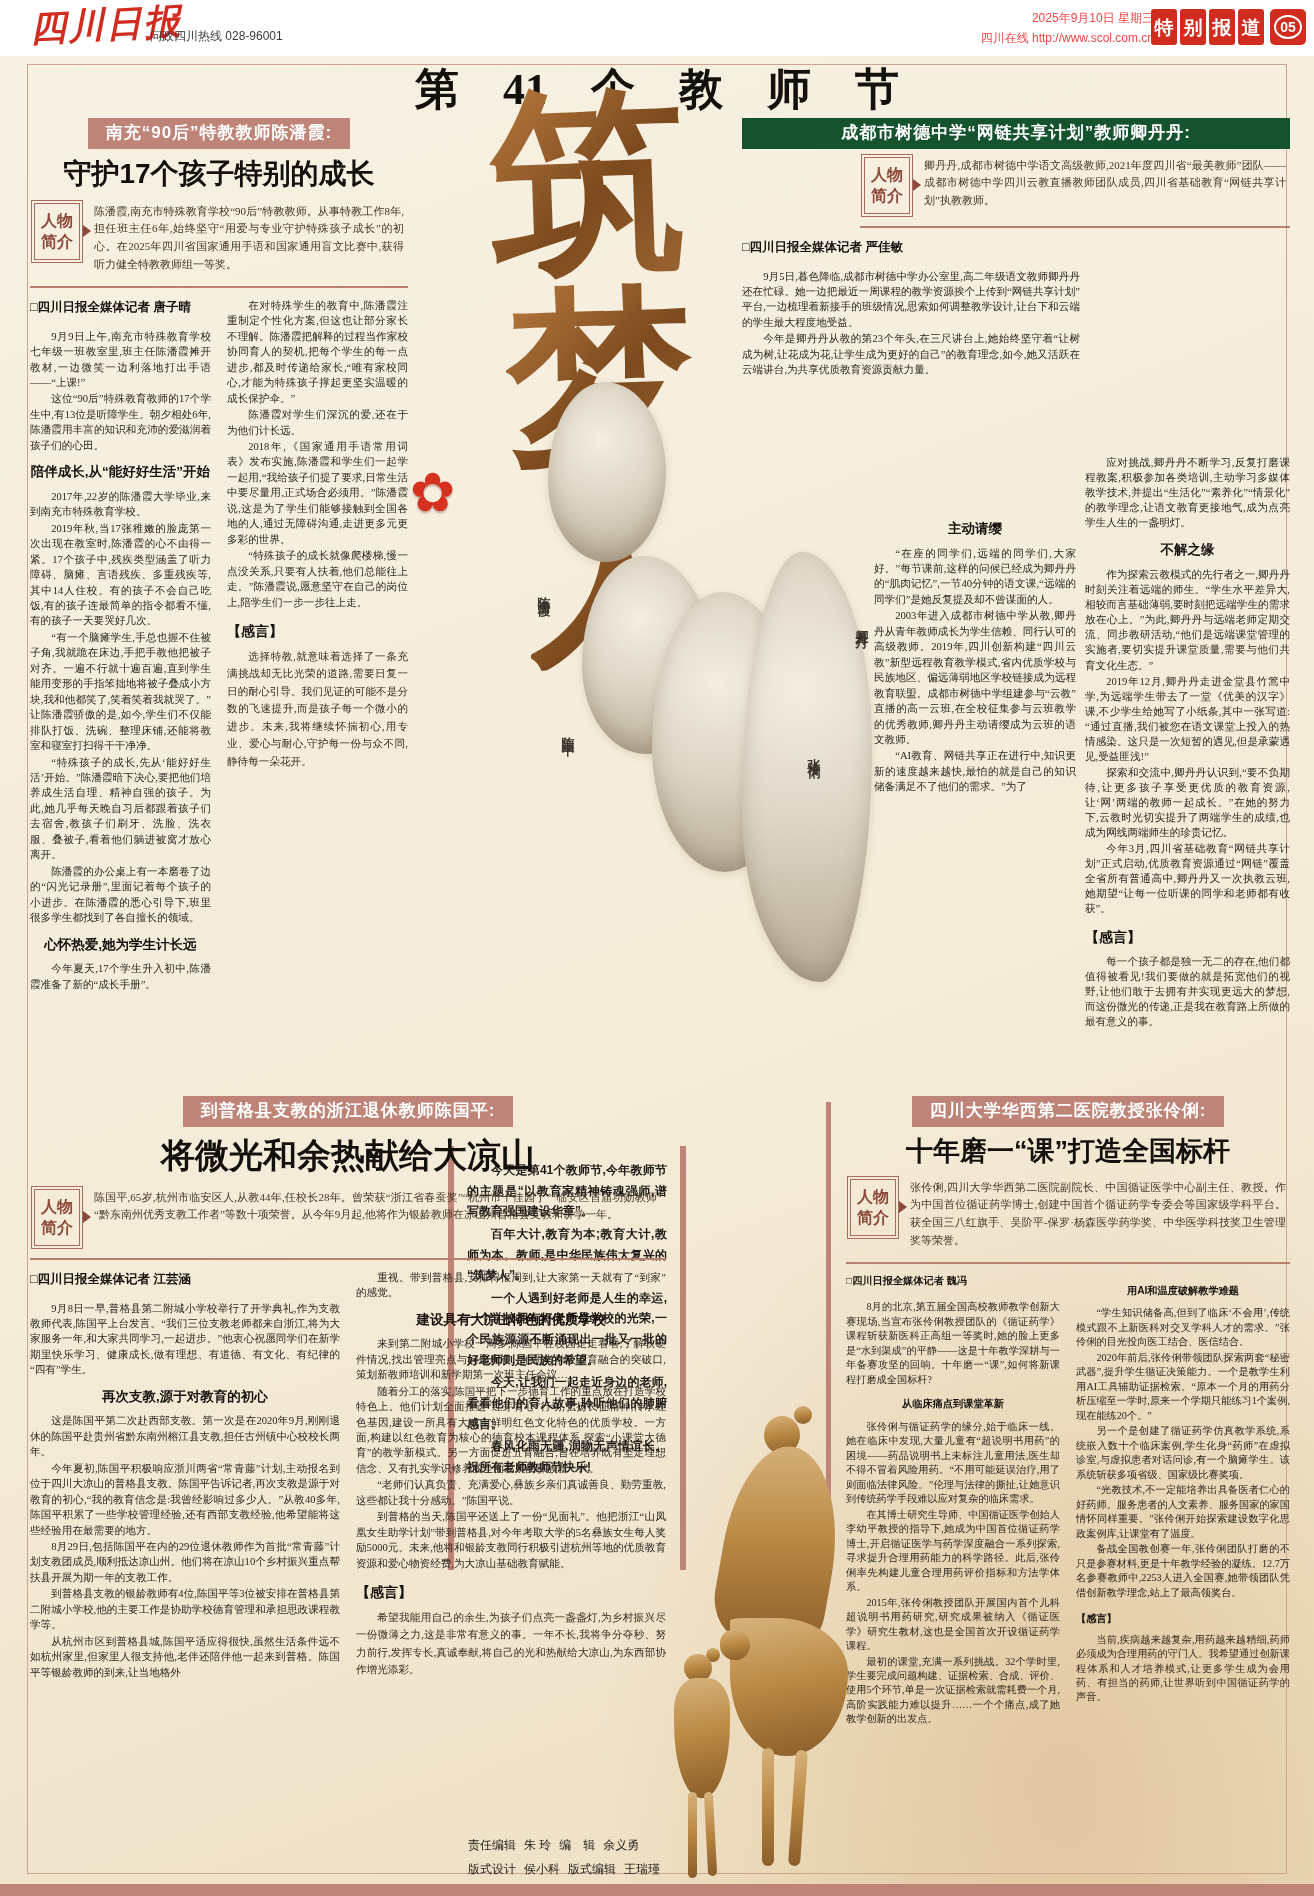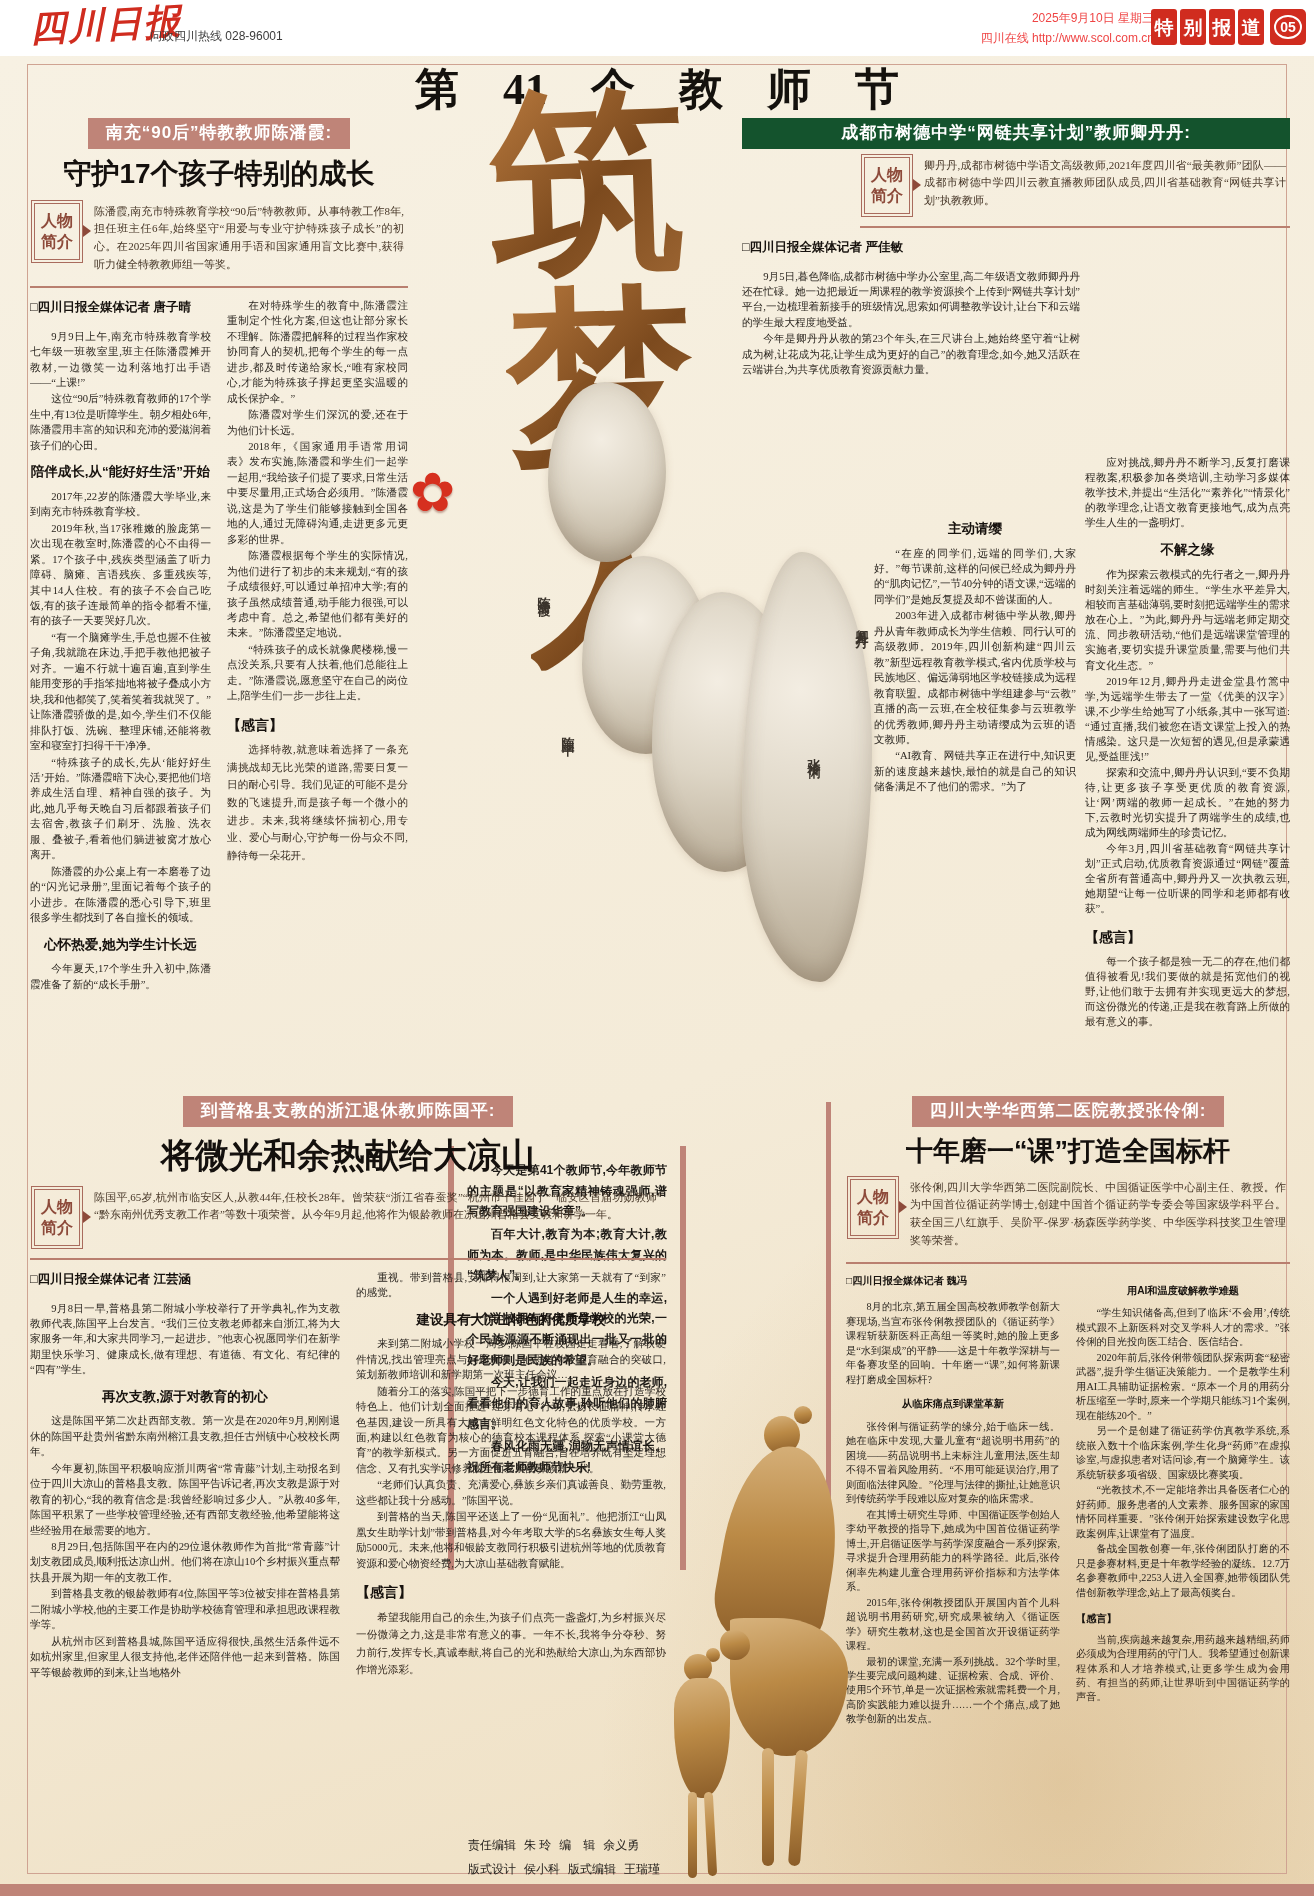"陈潘霞根据每个学生的实际情况,为他们进行了初步的未来规划,“有的孩子成绩很好,可" div.it { html: <div>陈潘霞根据每个学生的实际情况,为他们进行了初步的未来规划,“有的孩子成绩很好,可以通过单招冲大学;有的孩子虽然成绩普通,动手能力很强,可以考虑中育。总之,希望他们都有美好的未来。”陈潘霞坚定地说。</div> -> none }
